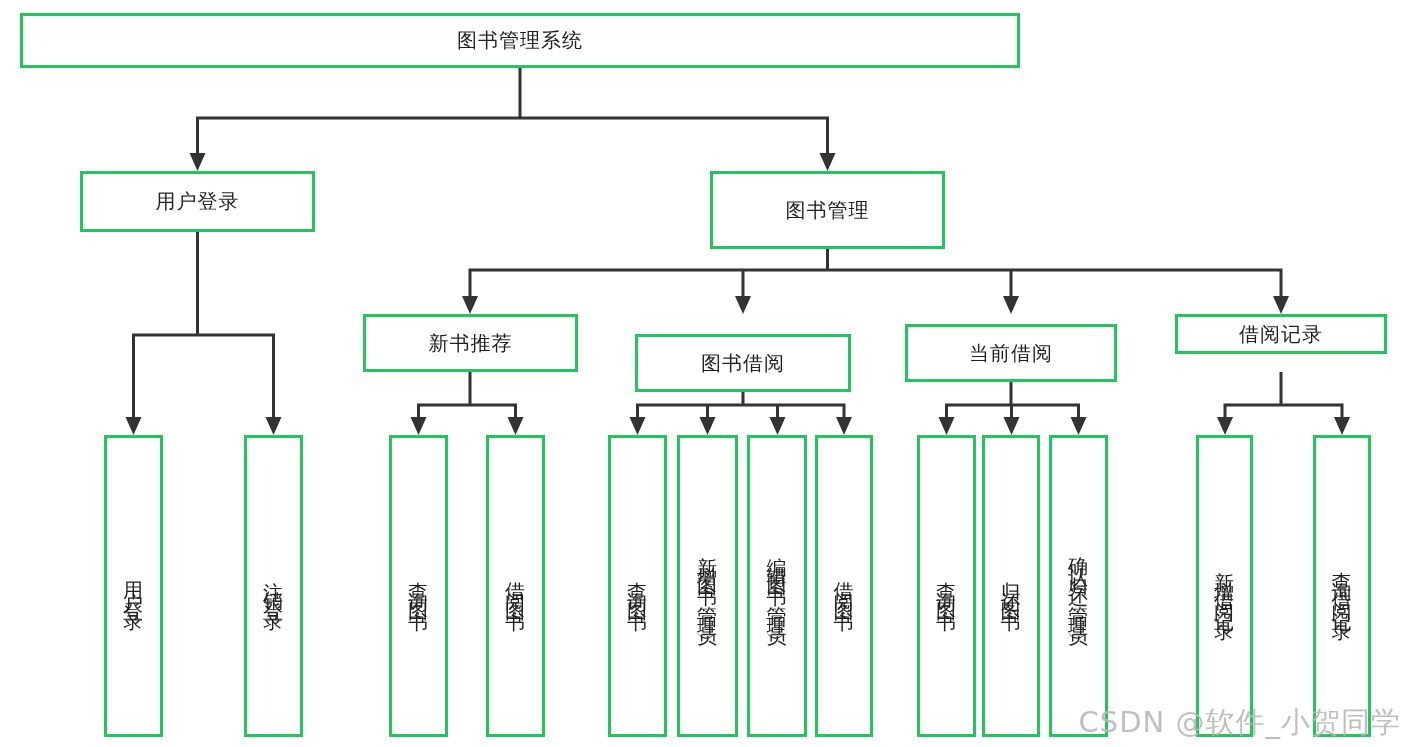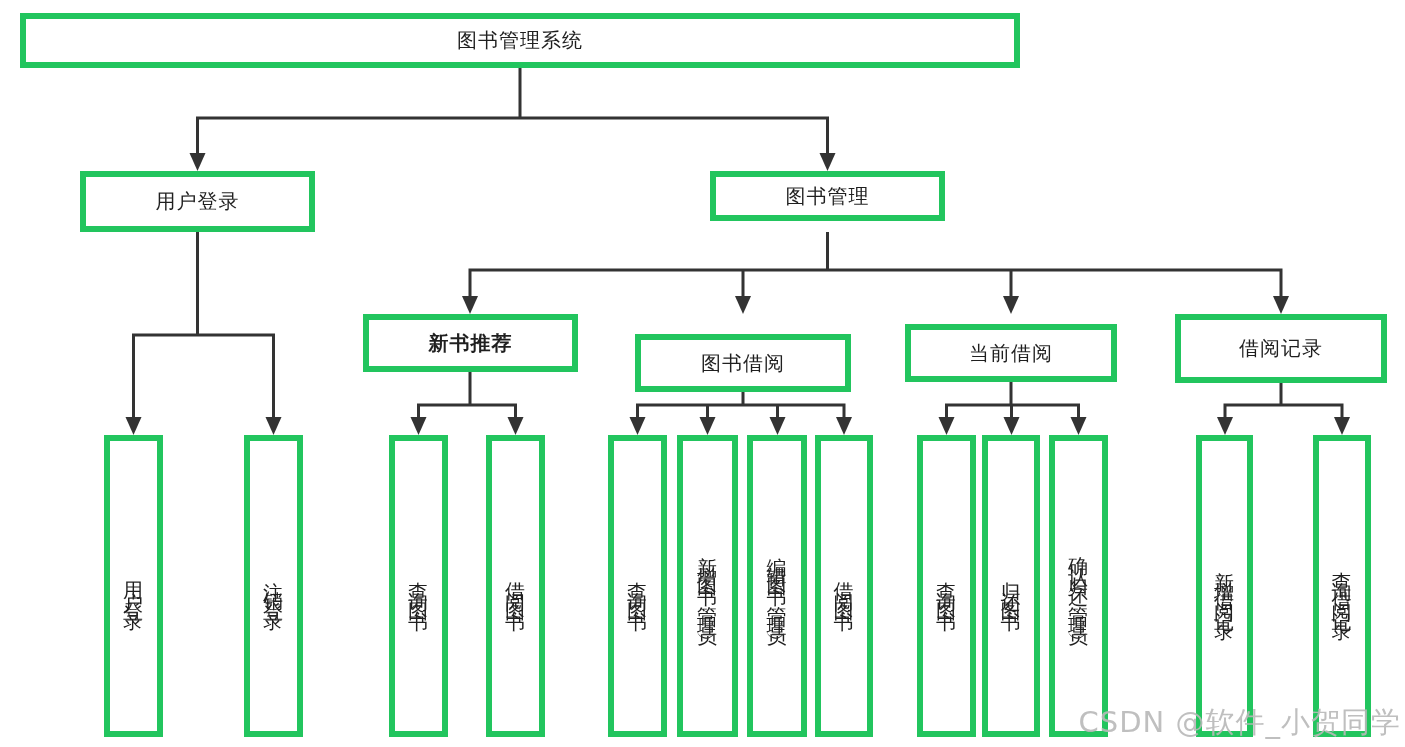"图书管理系统" .box { border: 6px solid #22c55e -> 3px solid #22c55e }
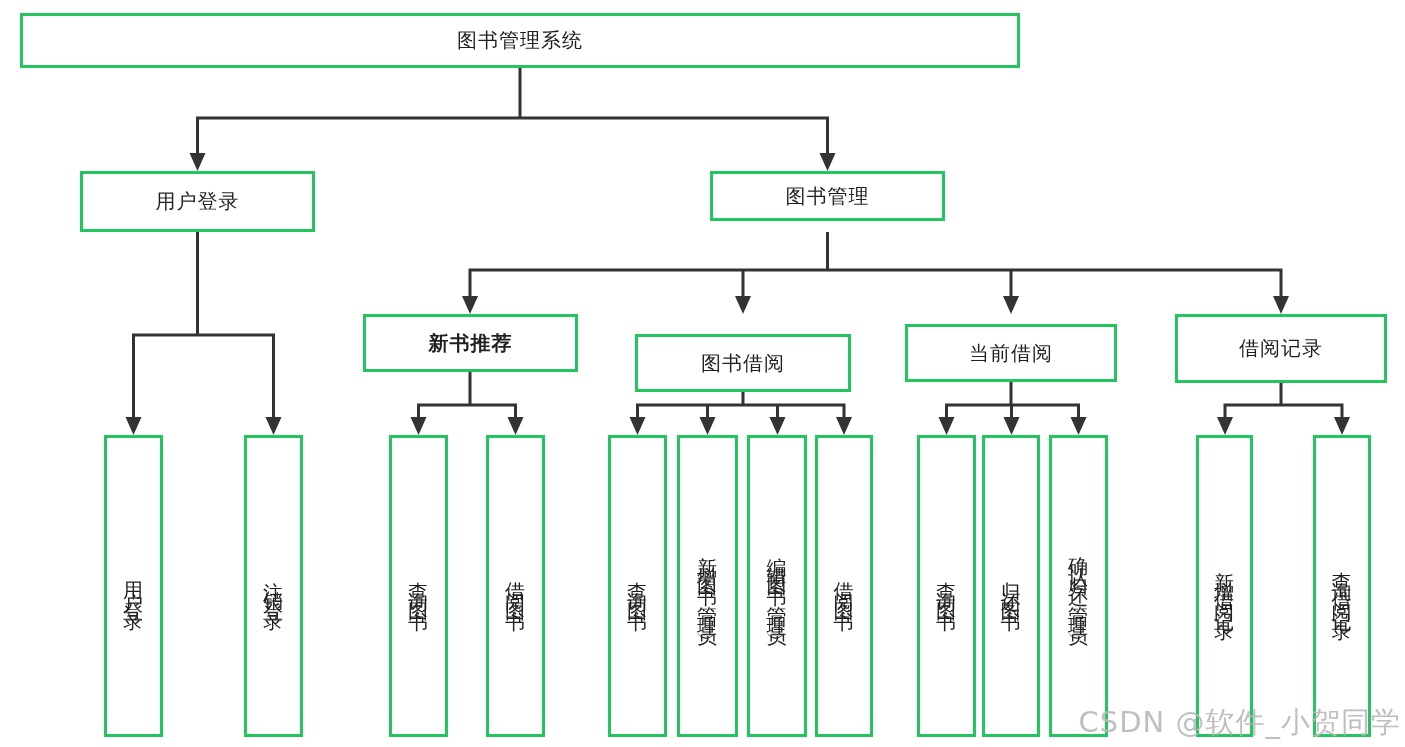"图书管理" .l2-mgmt { height: 50px -> 78px }
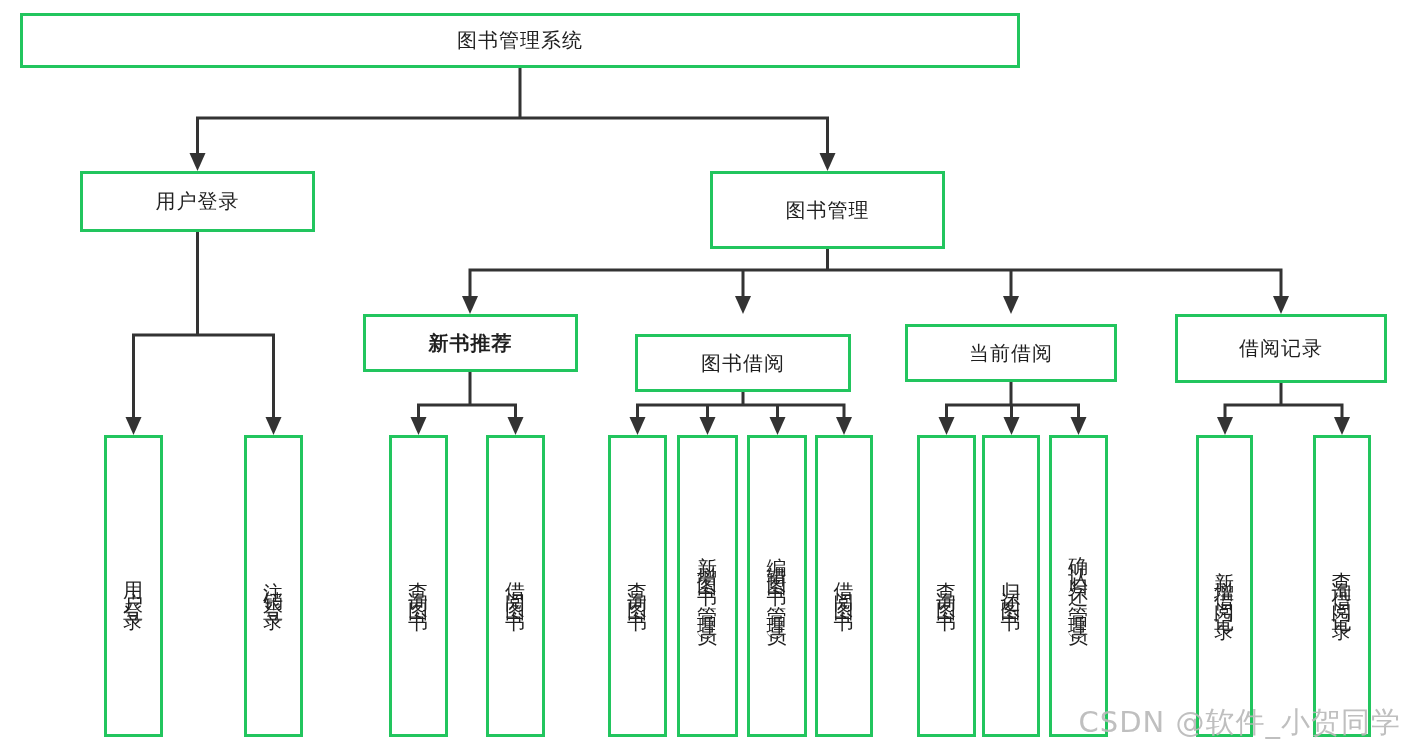"新书推荐" .g-new { font-weight: bold -> none }
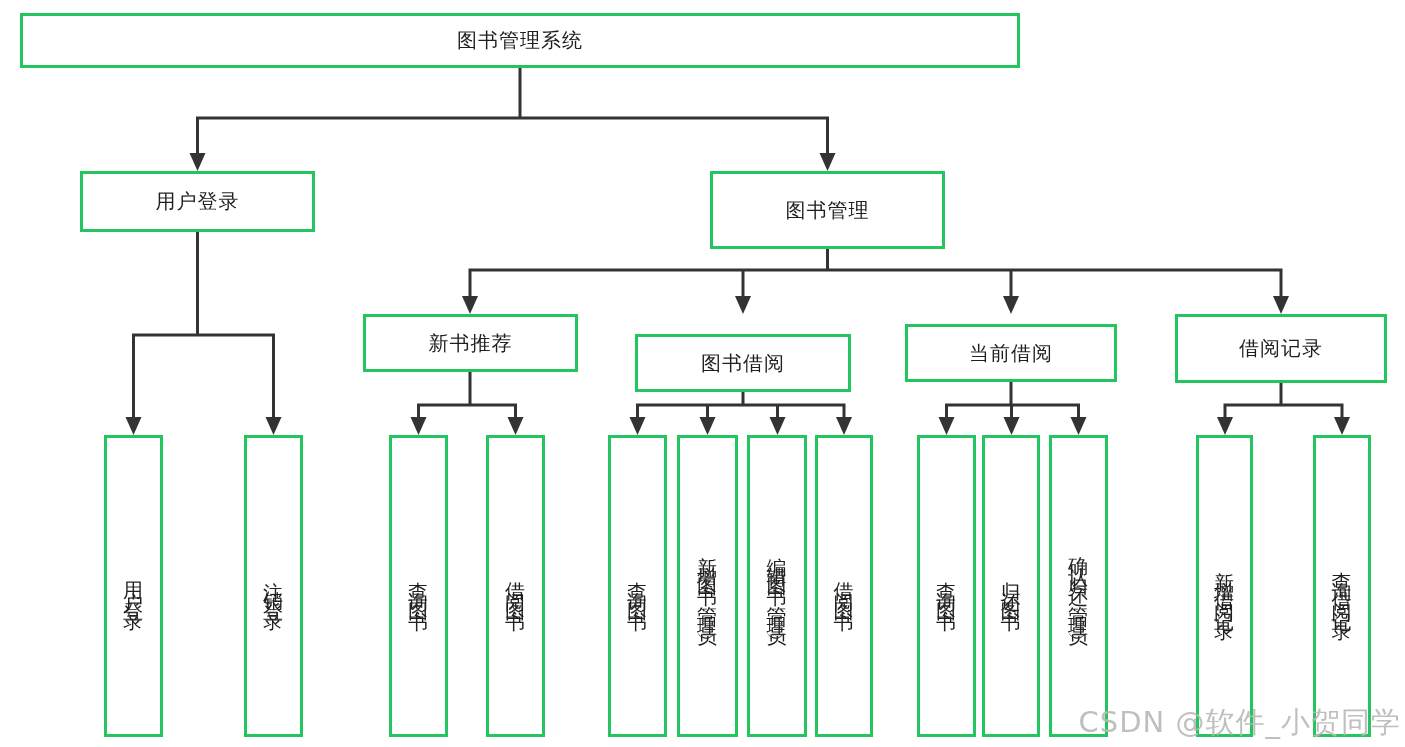"借阅记录" .g-records { height: 69px -> 40px }
